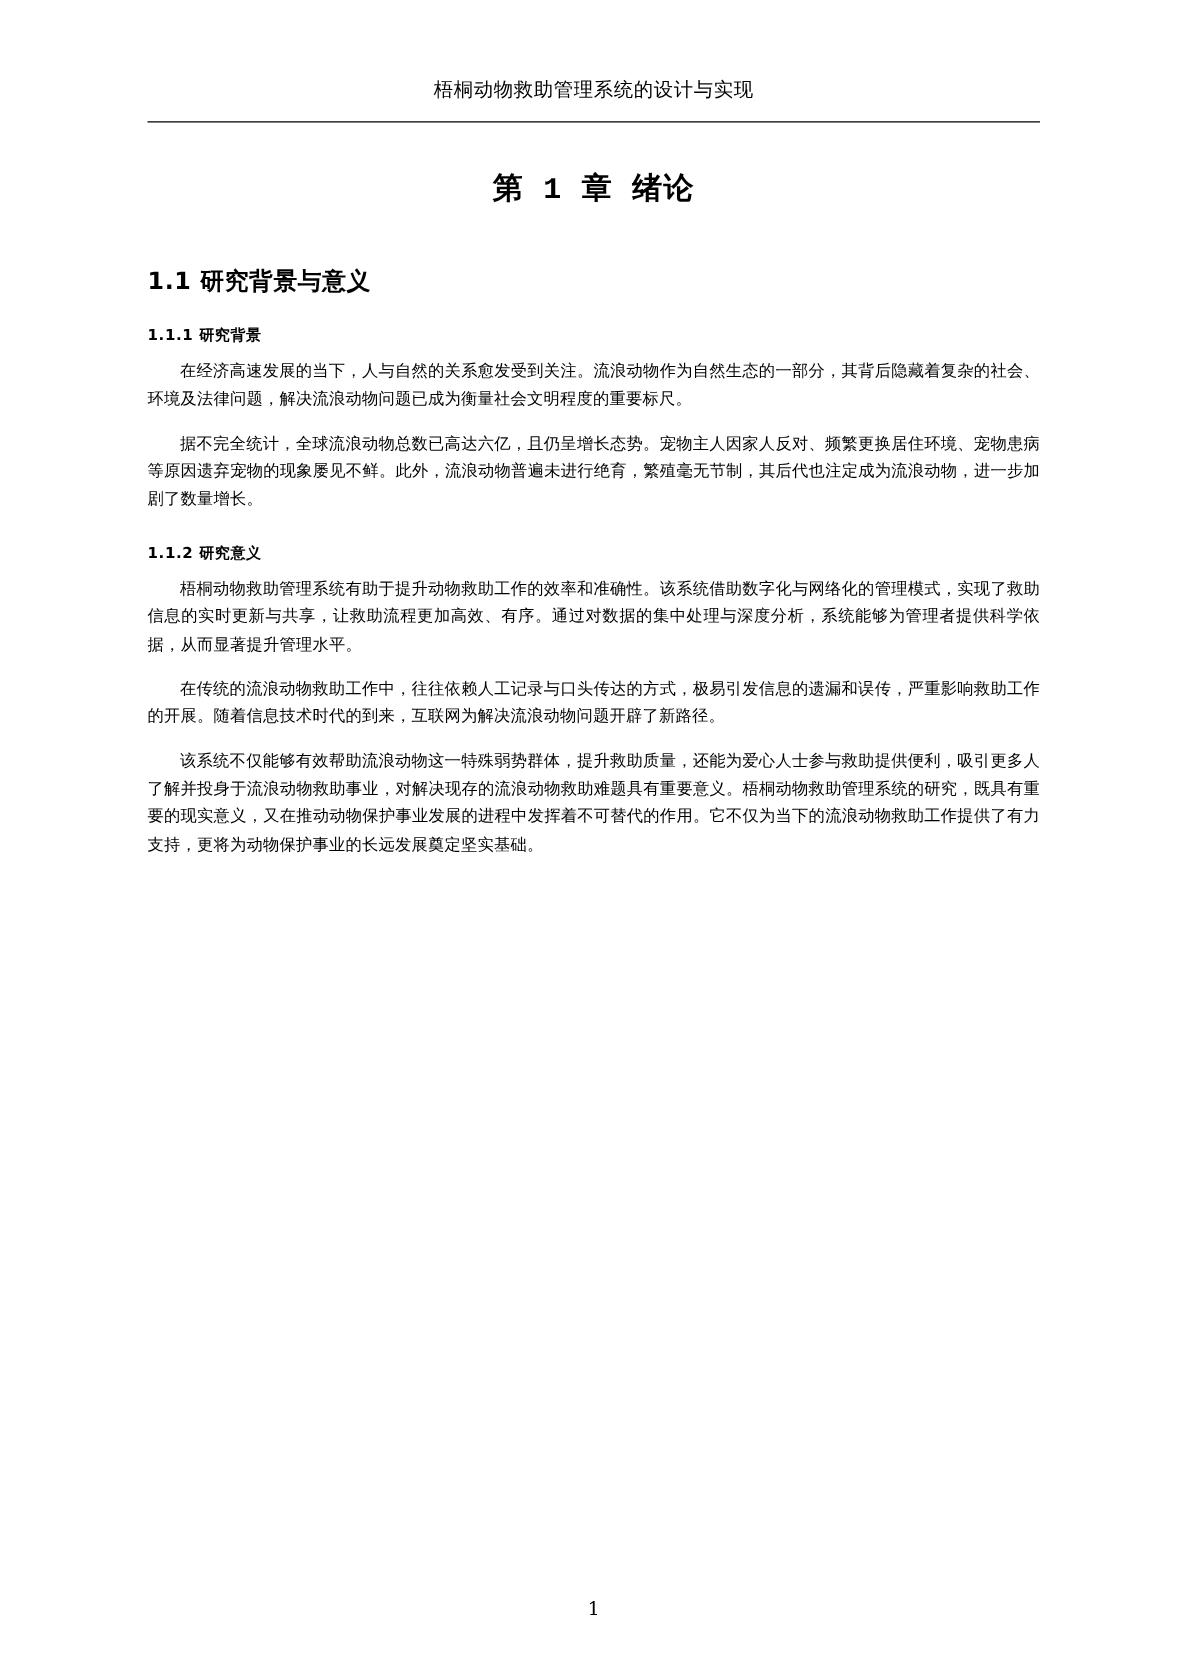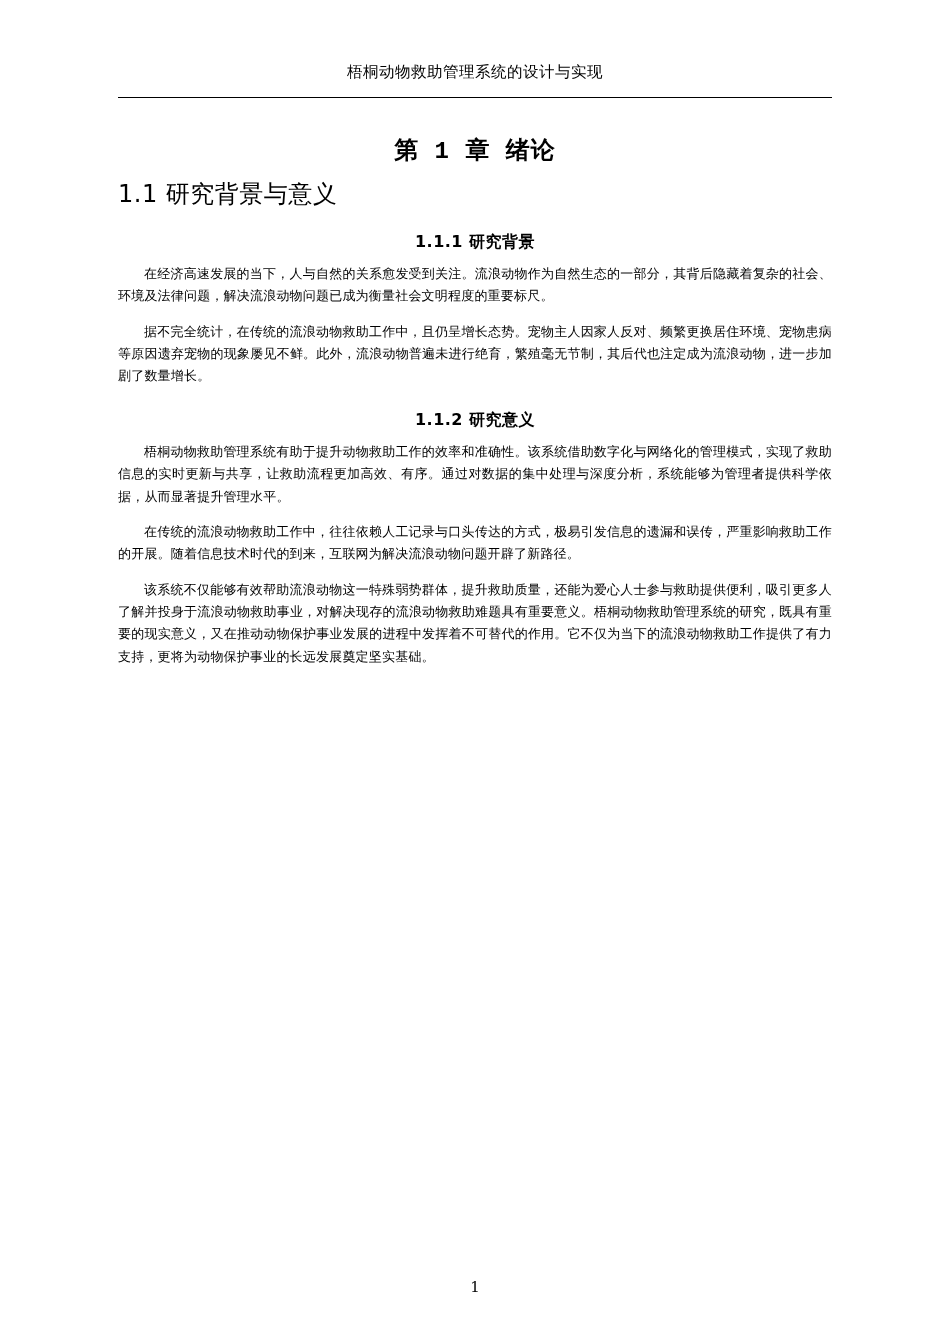"1.1 研究背景与意义" .h2 { font-size: 24px -> 19px; font-weight: normal -> bold; margin-top: 12px -> 46px }
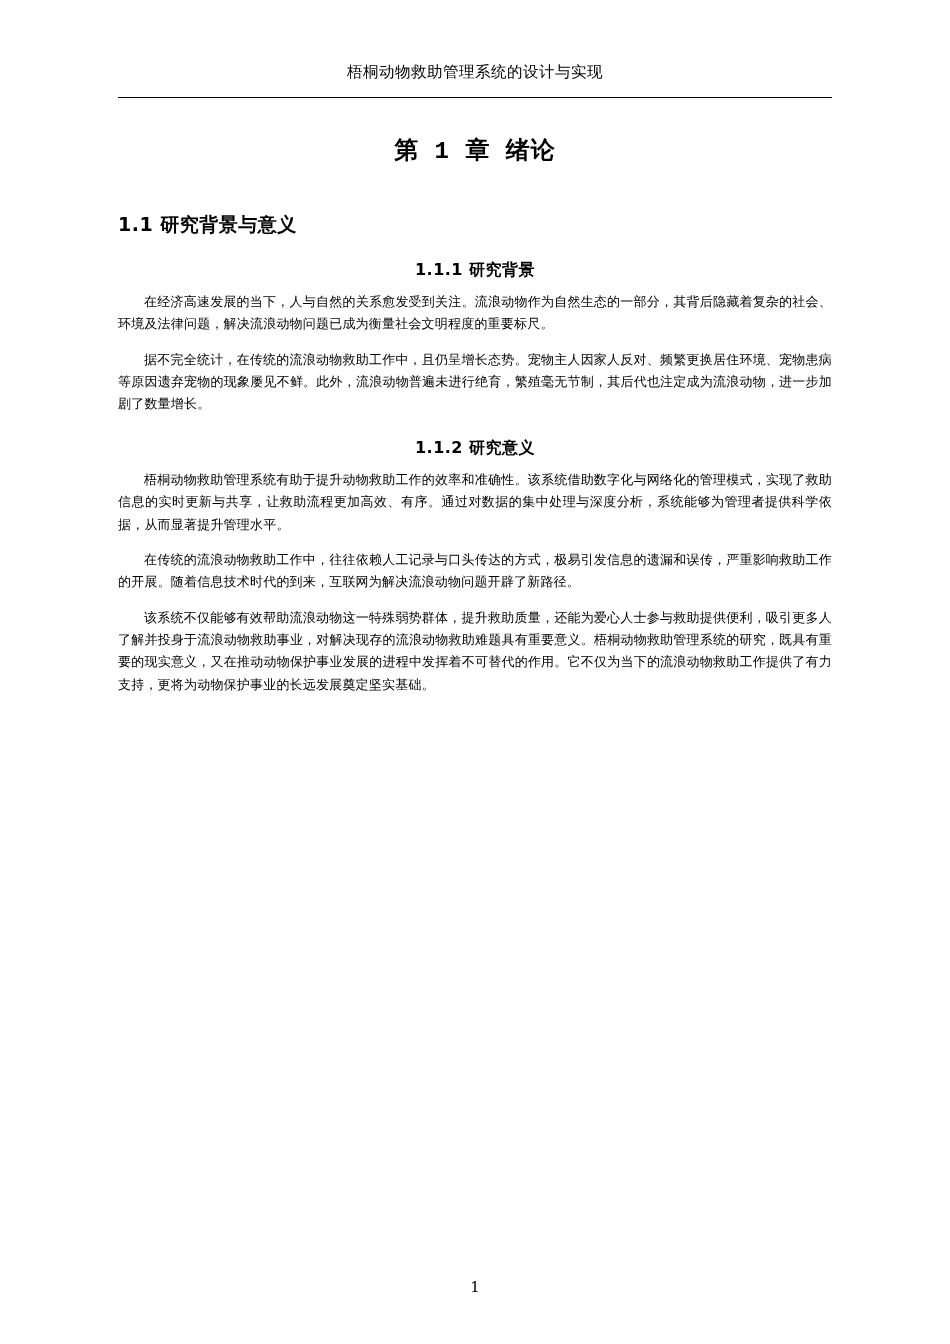"1.1.1 研究背景" .h3 { font-size: 16px -> 12px; text-align: center -> none }
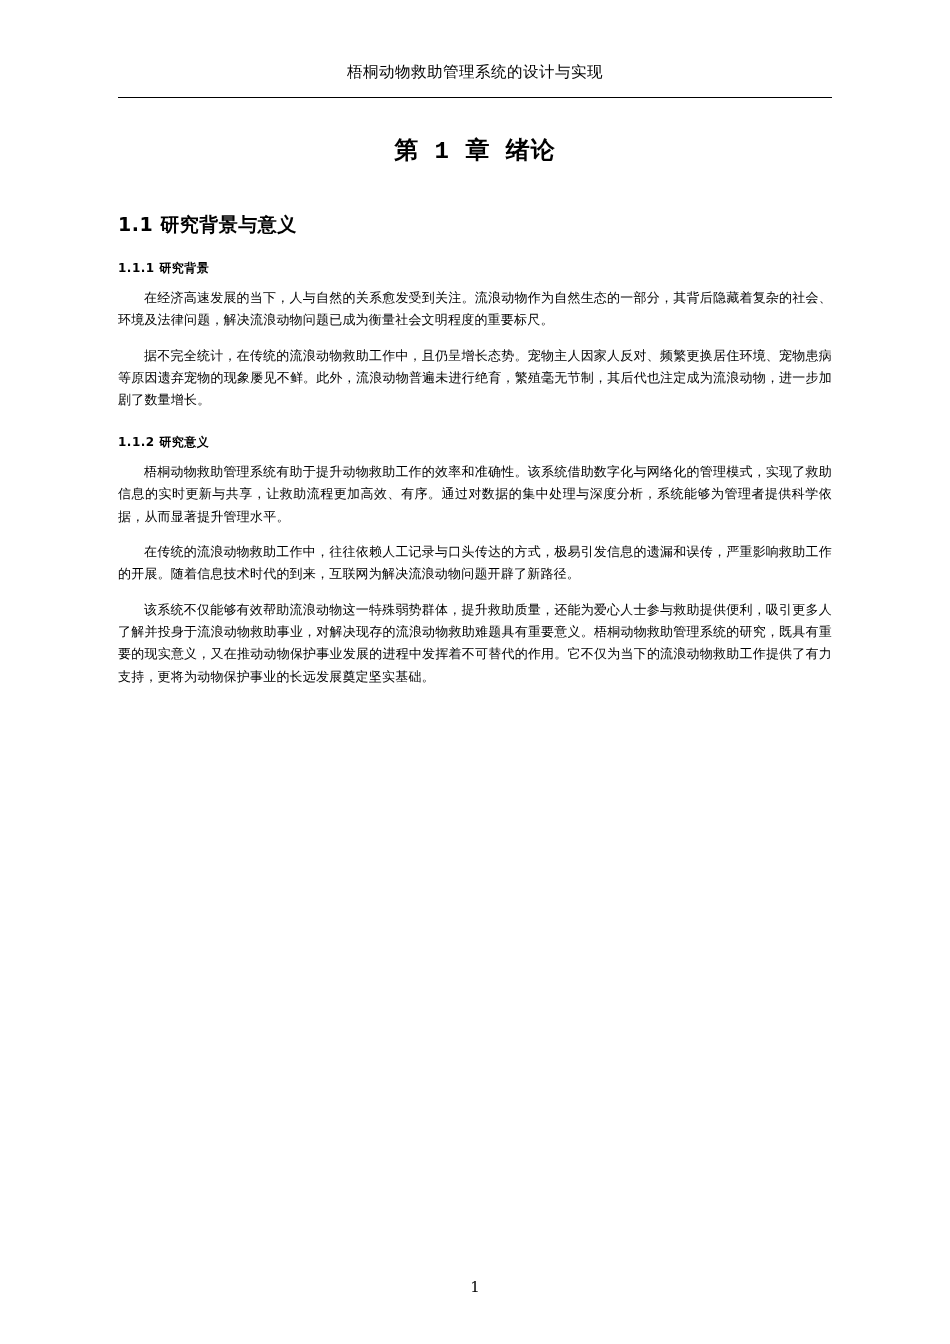"据不完全统计，在传统的流浪动物救助工作中，且仍呈增长态势。宠物主人因家人反对、频" p.para { text: 在传统的流浪动物救助工作中 -> 全球流浪动物总数已高达六亿 }
